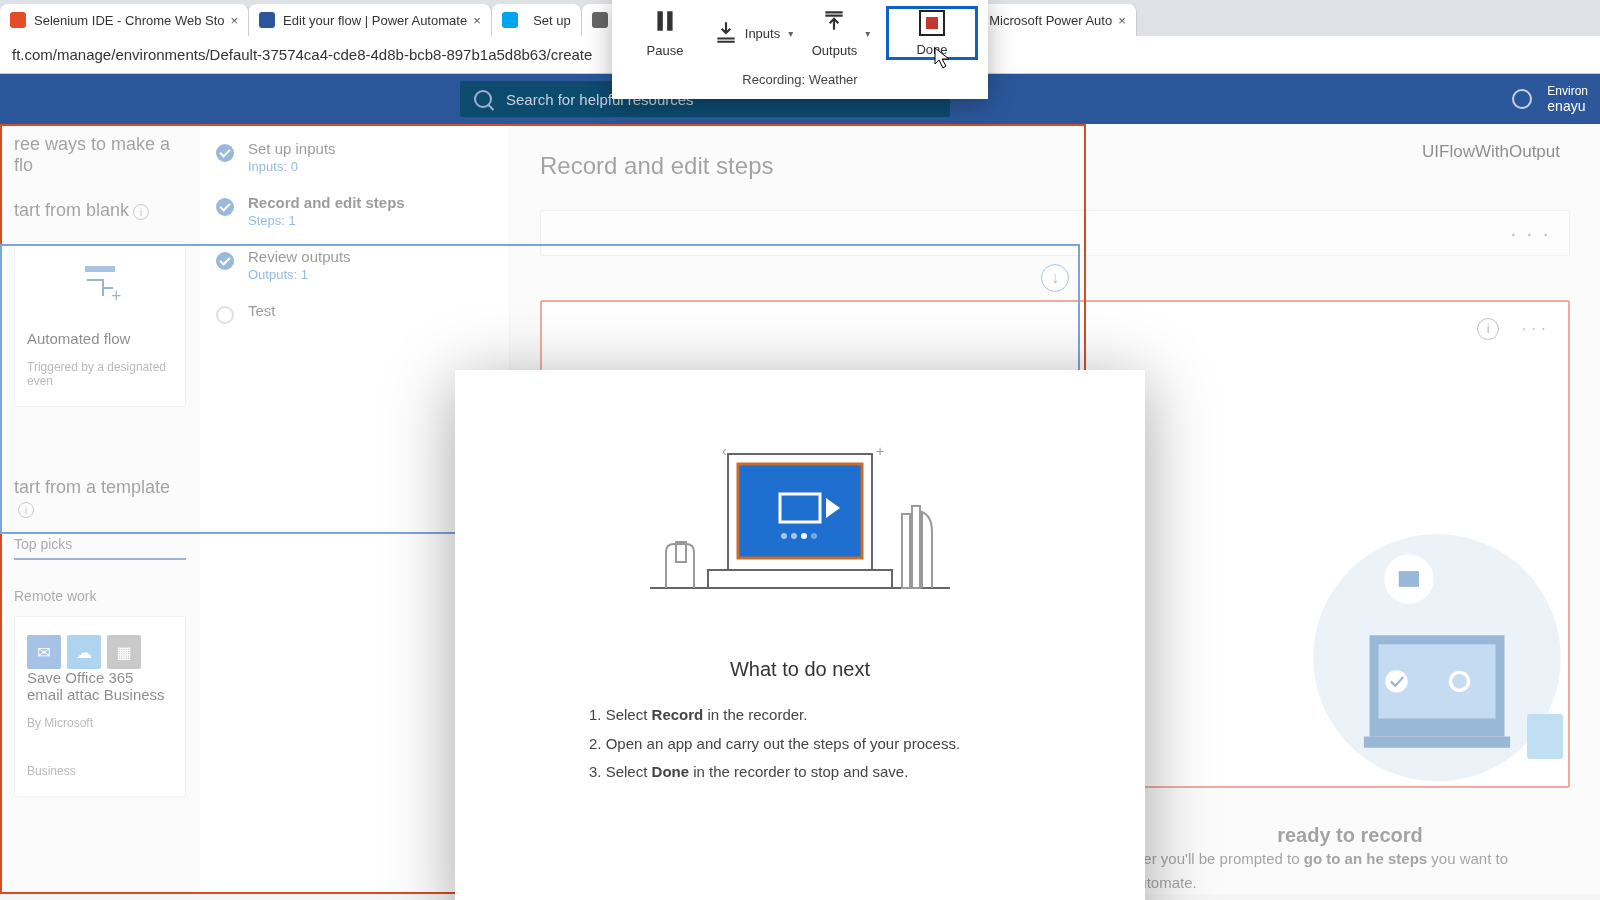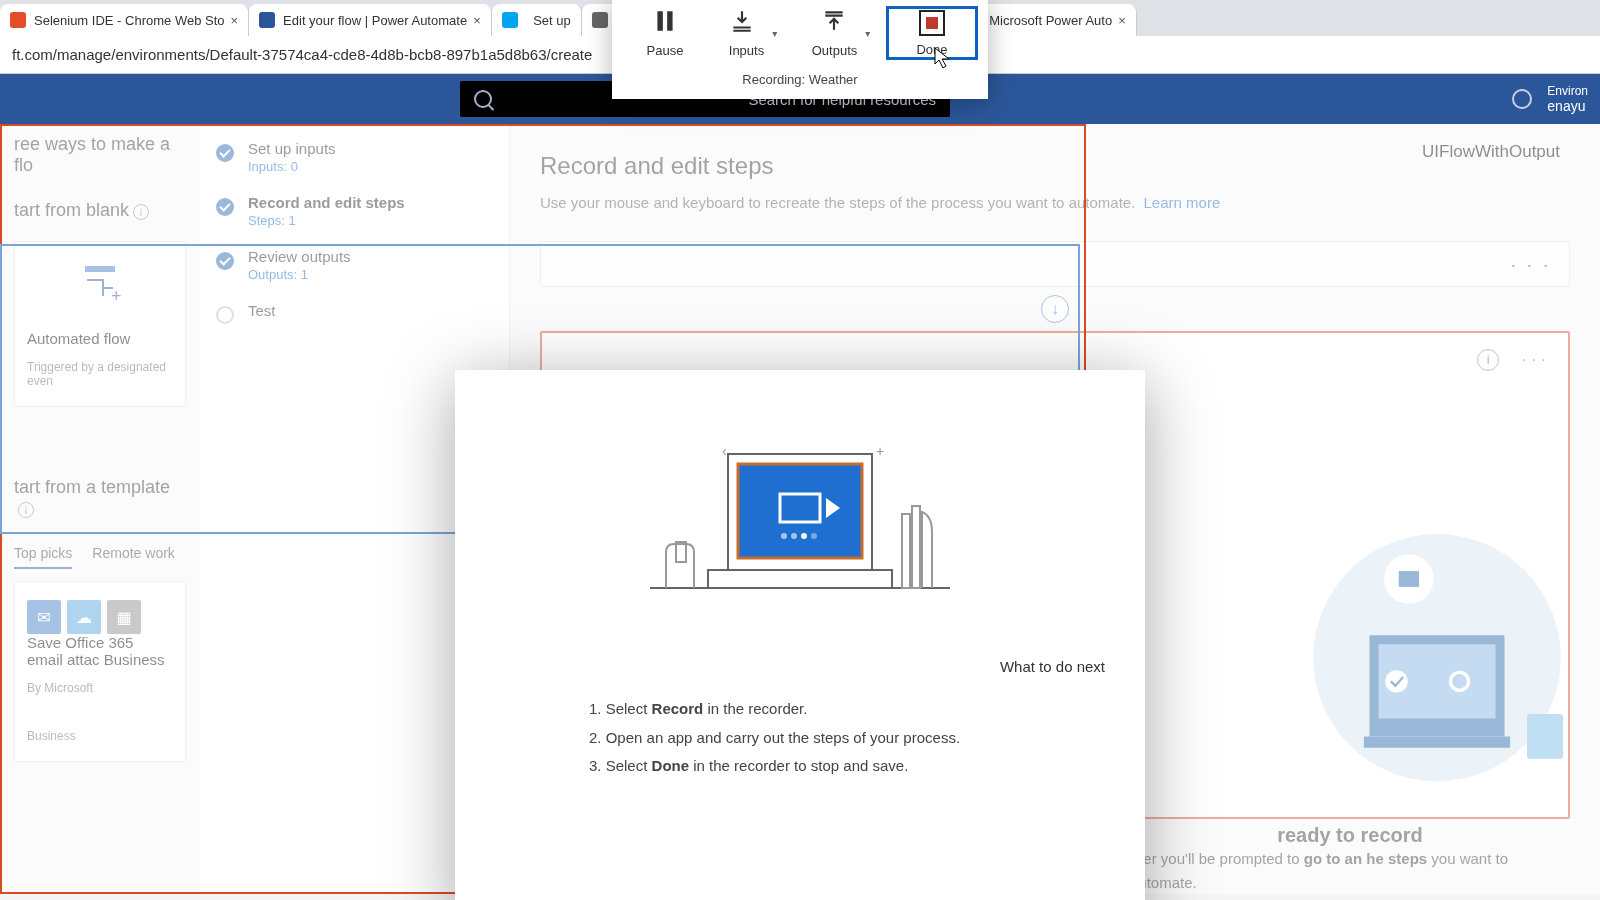"Inputs" div { align-items: none -> center; flex-direction: column -> row }
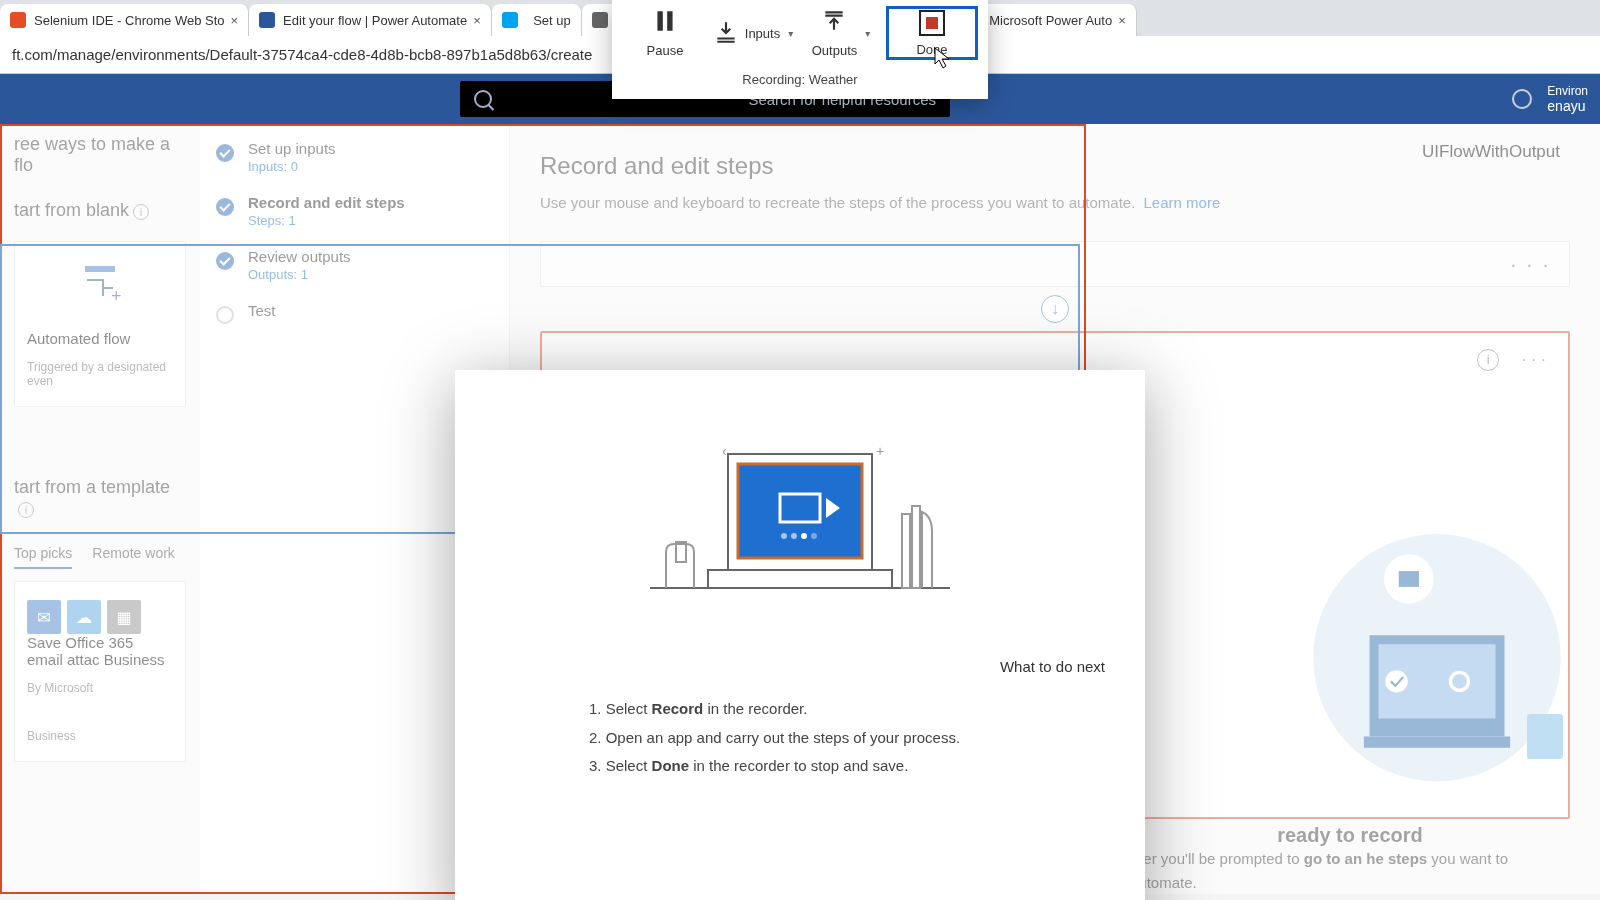"Search for helpful resources" .search-box { background: #000000 -> #0c4a6e; justify-content: space-between -> none }
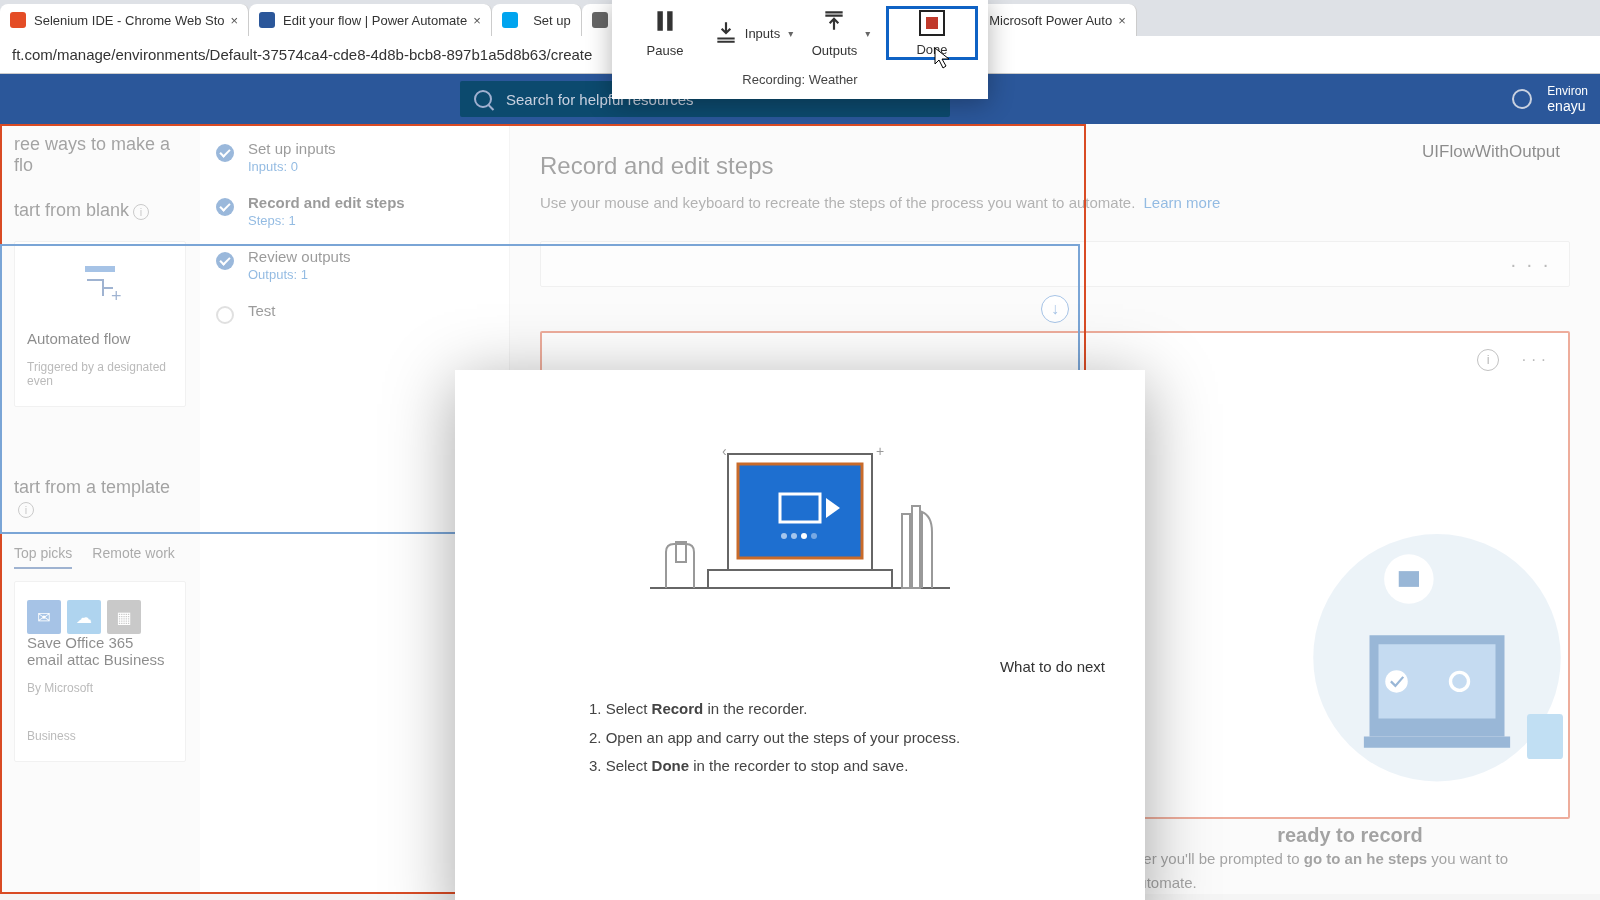"Use your mouse and keyboard" p { html: <p><span>Use your mouse and keyboard to recreate the steps of the process you want to automate.</span> <a>Learn more</a></p> -> none }
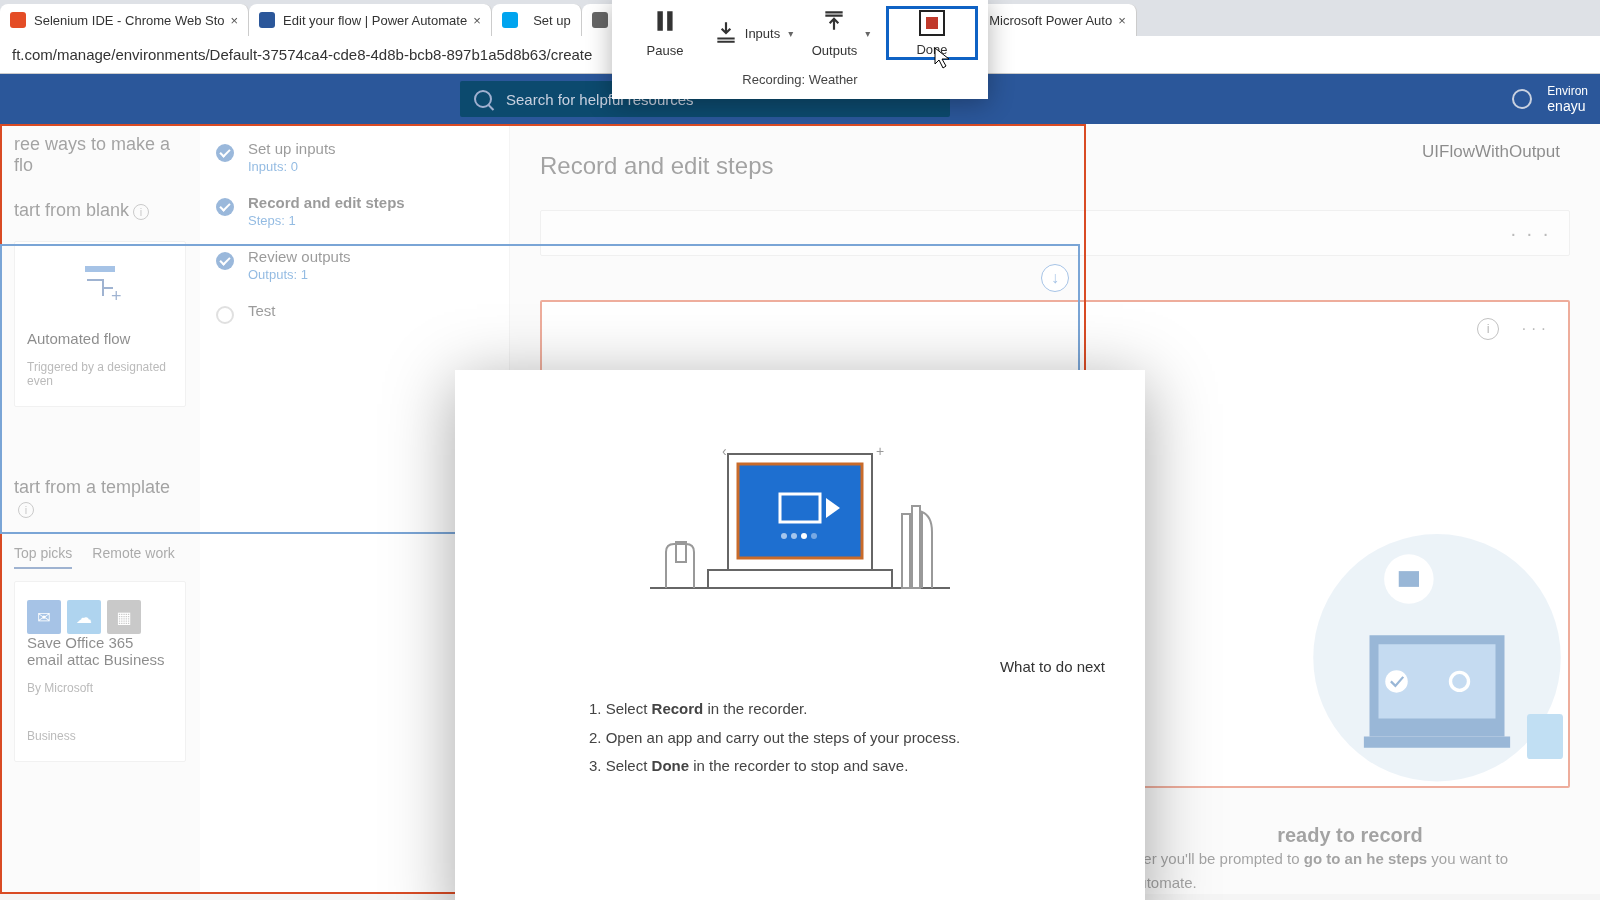"Top picks" .tab-row { flex-direction: none -> column; gap: 20px -> 28px; margin-top: 26px -> 17px }
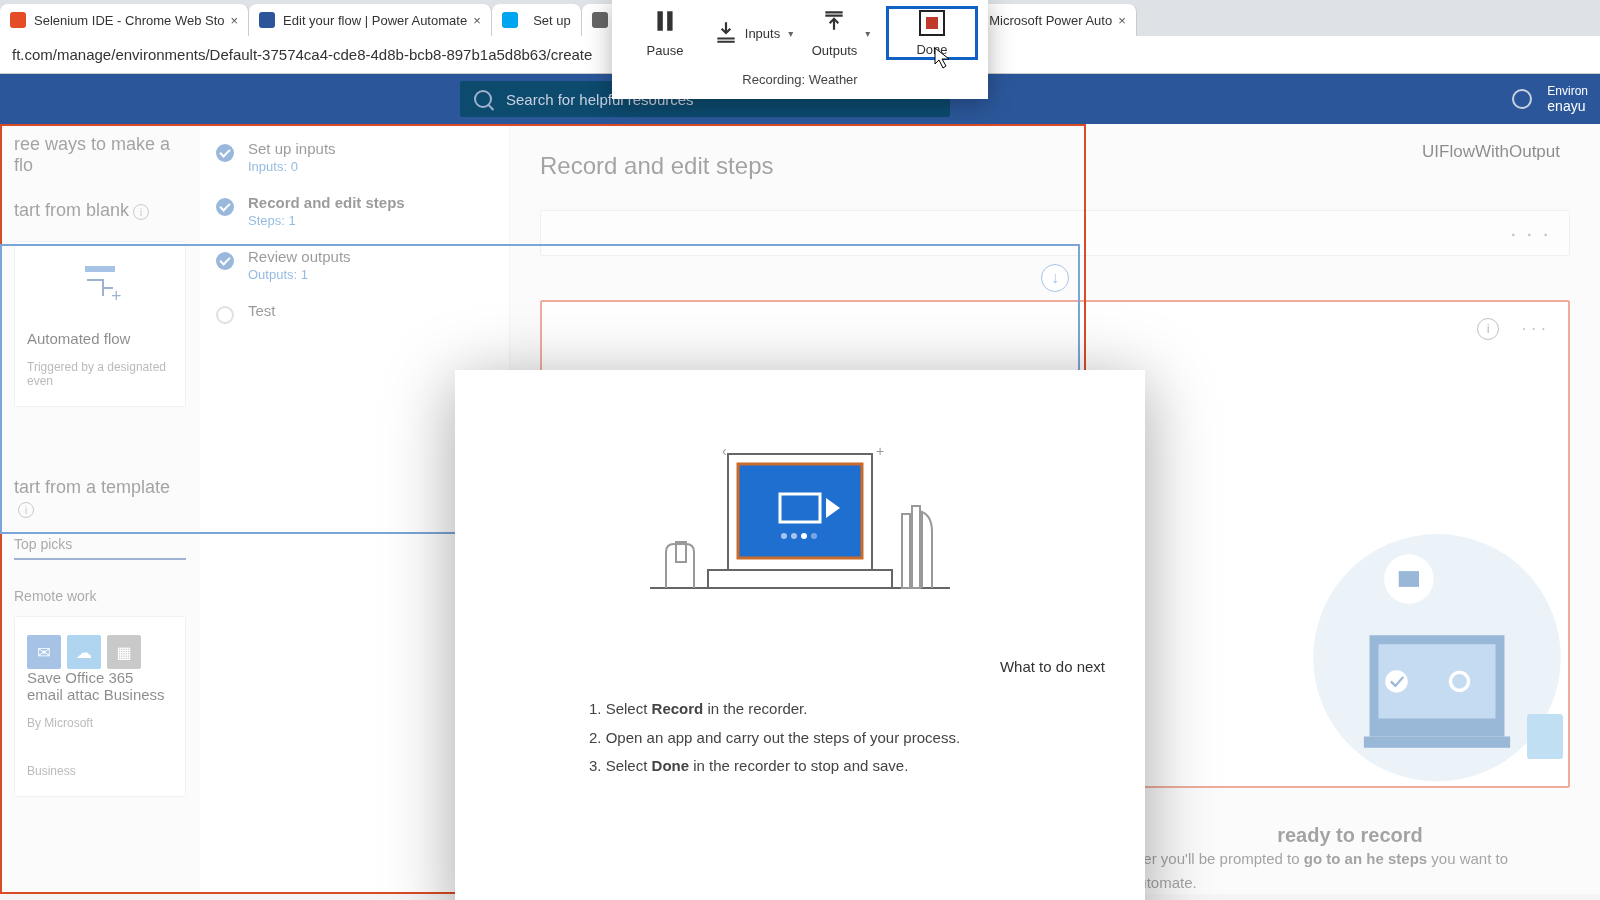"What to do next" .modal h3 { font-size: 15px -> 20px; text-align: right -> center }
